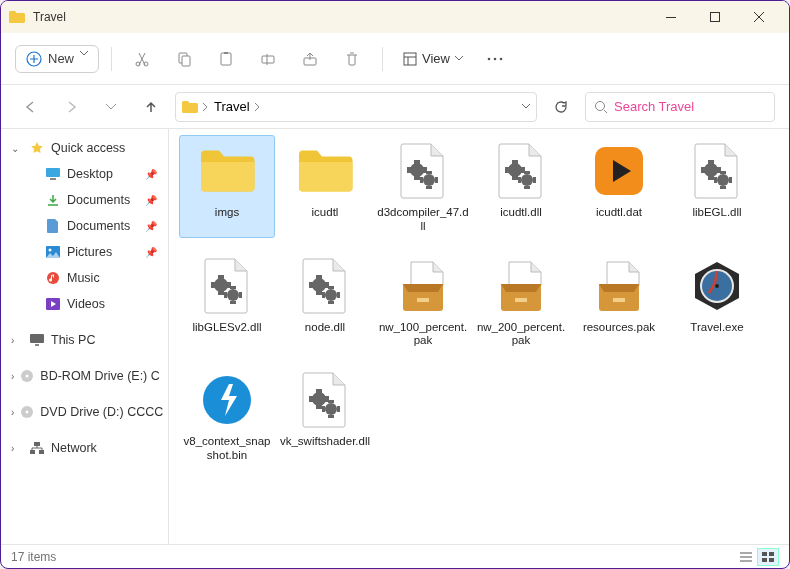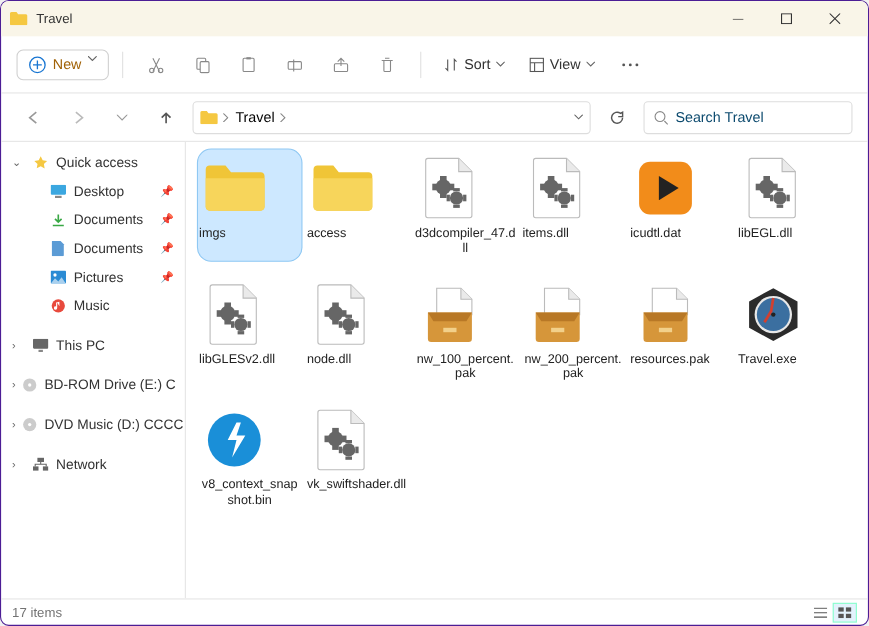"New" .new-btn { color: #a16207 -> #404040 }
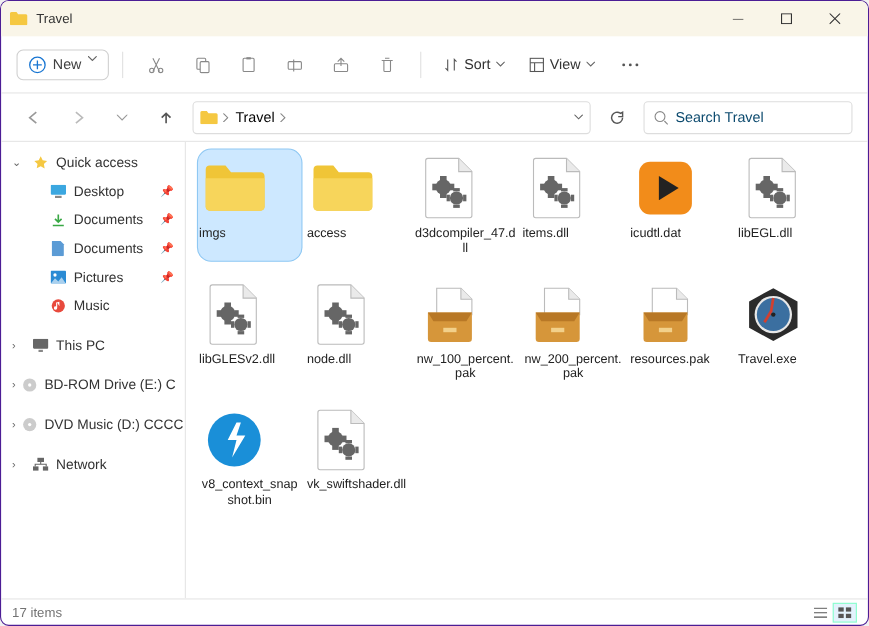"Sort" div.tool-text { html: <div> <svg> <path></path> </svg> <span>Sort</span> <svg> <path></path> </svg> </div> -> none }
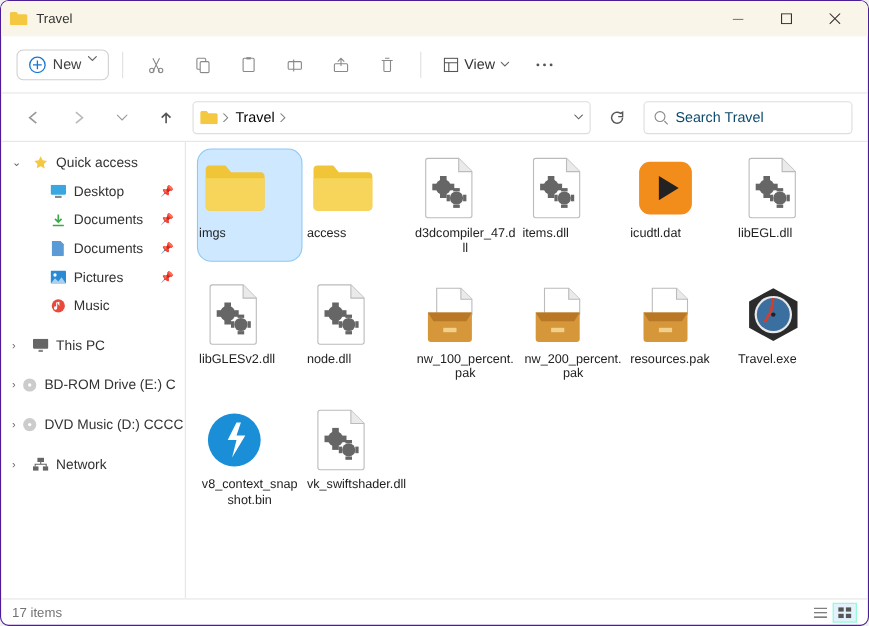"Search Travel" .search { color: #0c4a6e -> #ec4899 }
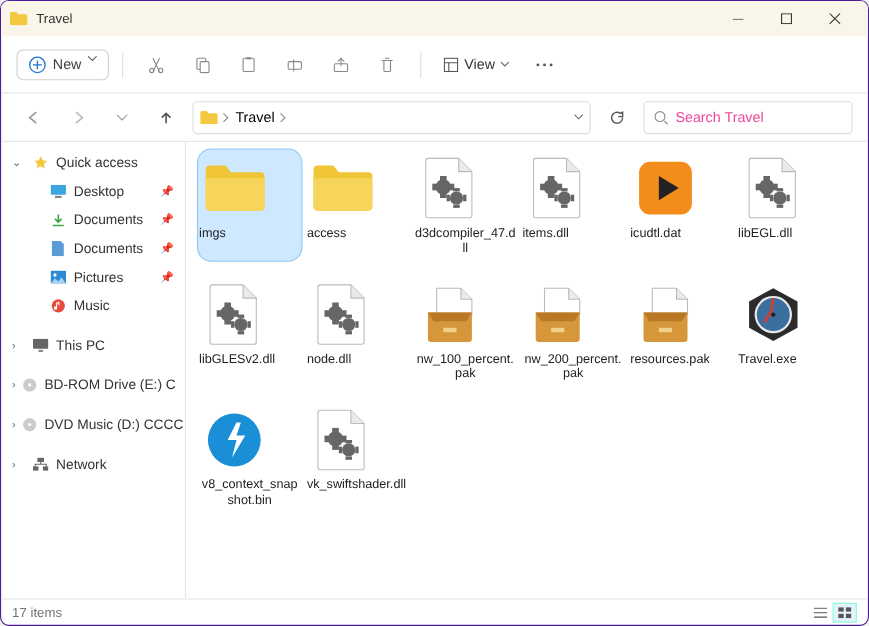"imgs" .item { align-items: flex-start -> center; border-radius: 13px -> 3px }
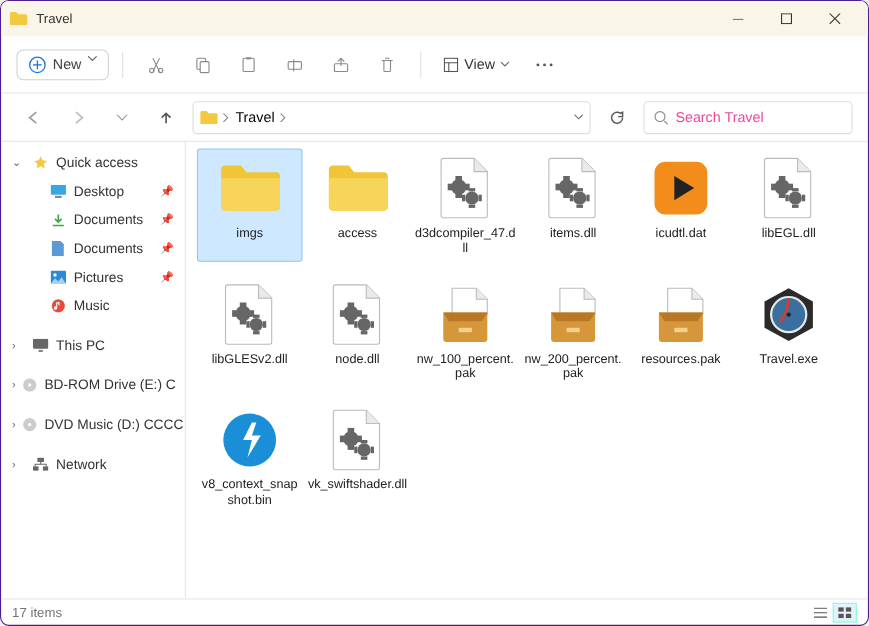"access" div.label { text: access -> icudtl }
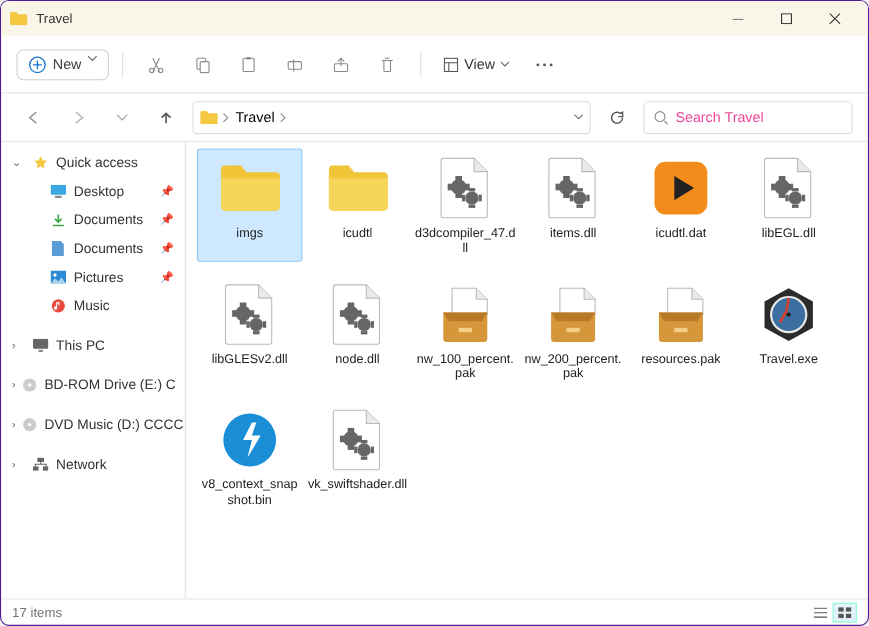"items.dll" div.label { text: items.dll -> icudtl.dll }
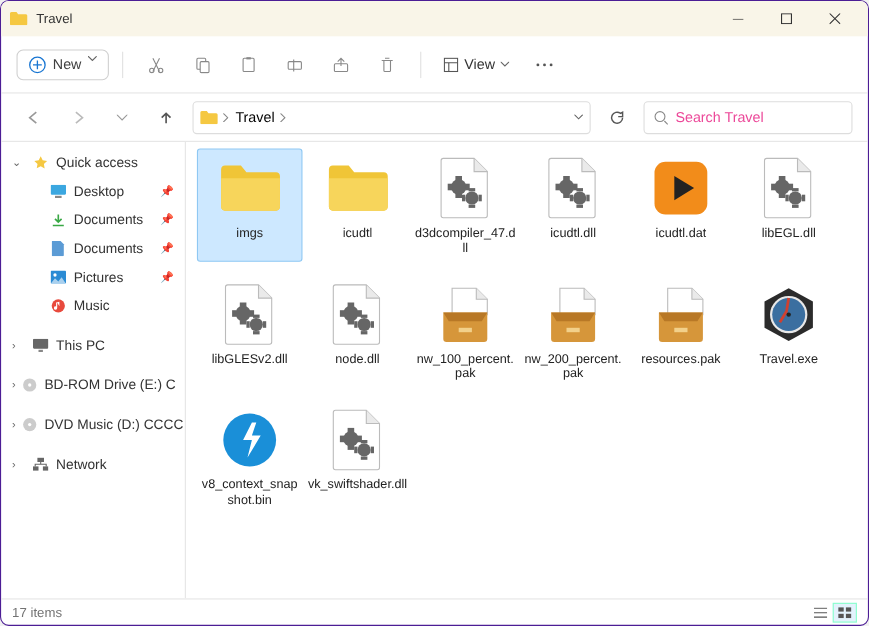"Videos" div.side-item { html: none -> <div> <span> <svg> <rect></rect> <path></path> </svg> </span> <span>Videos</span> </div> }
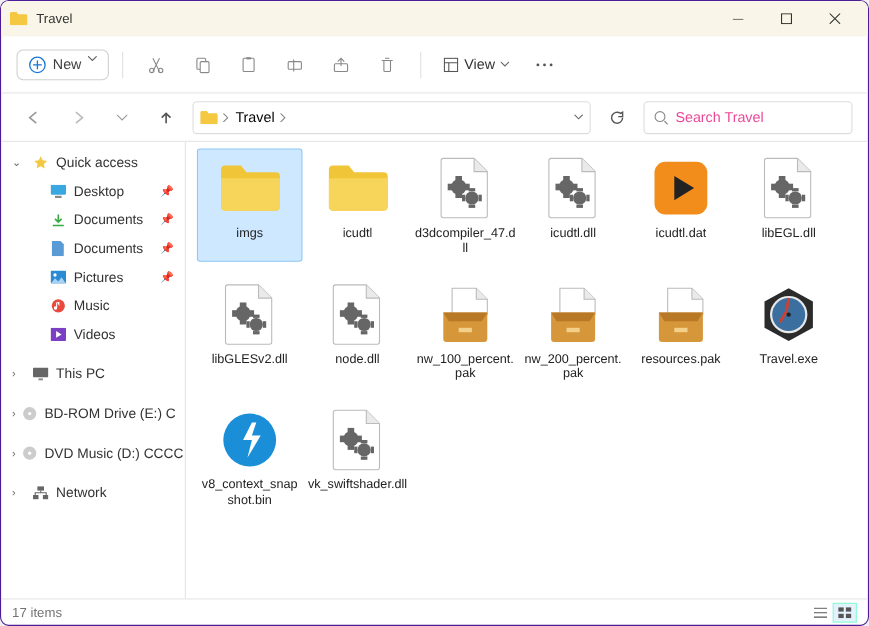"DVD Music (D:) CCCC" span { text: Music -> Drive }
